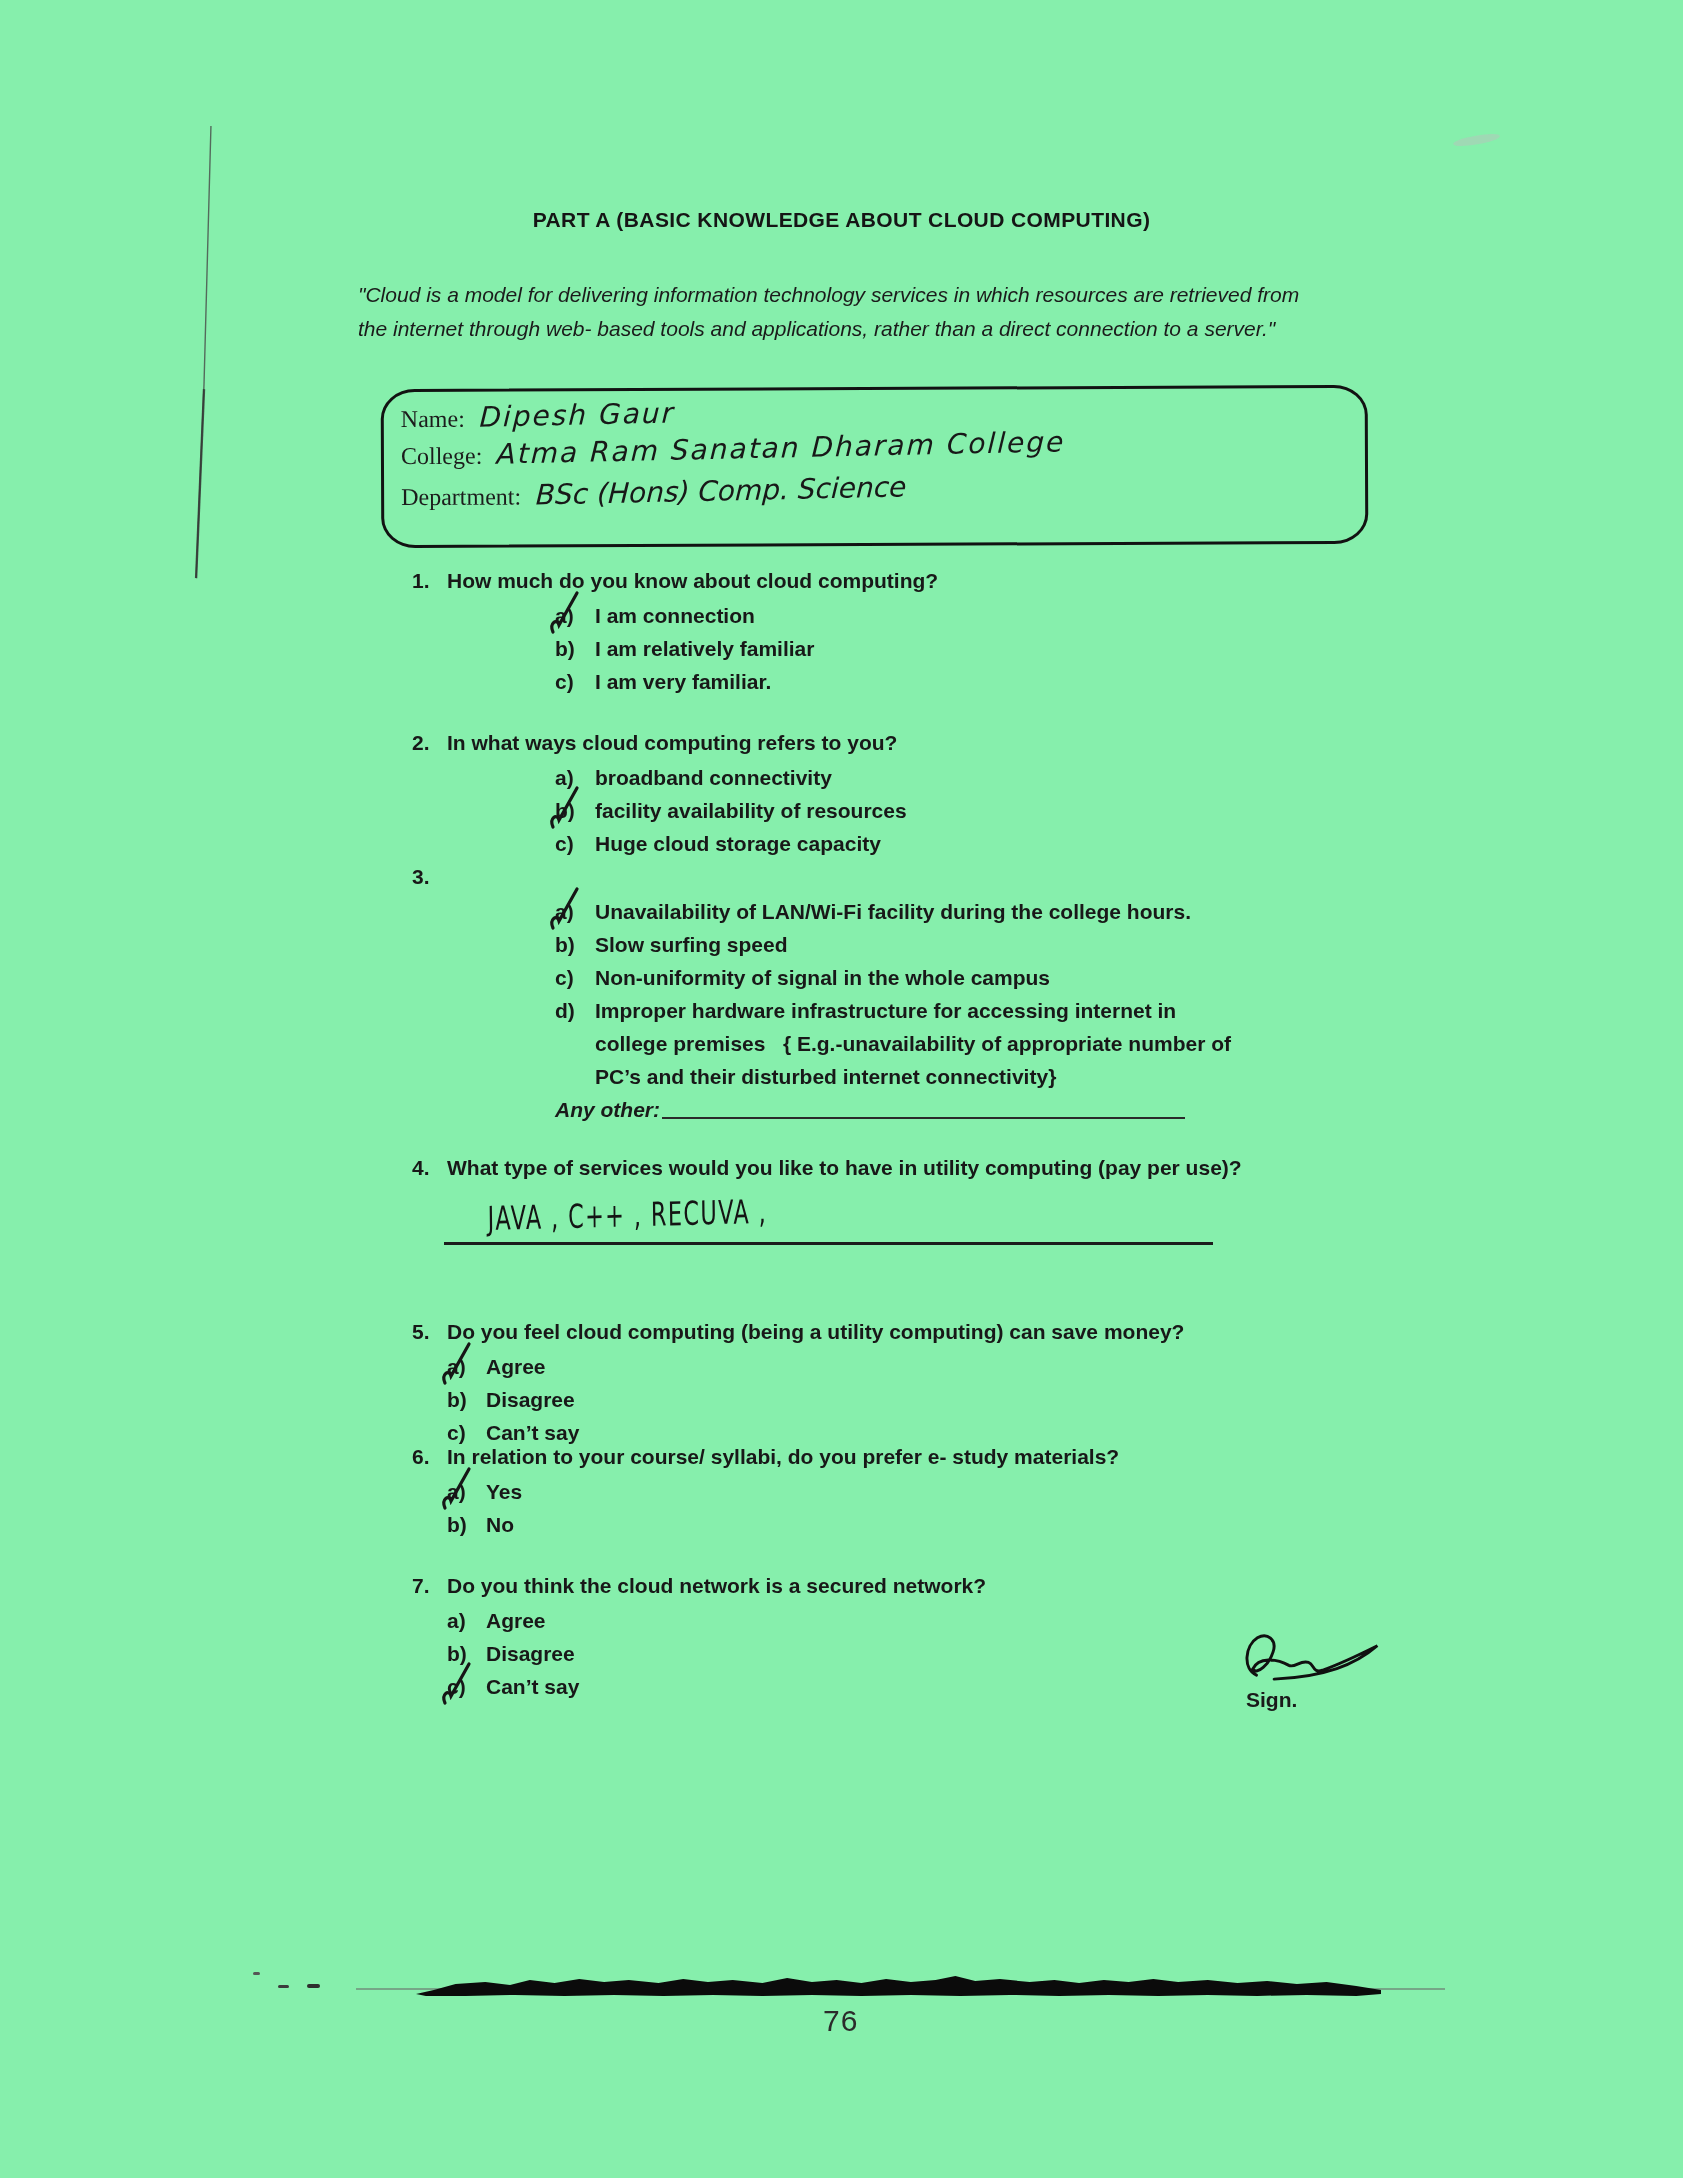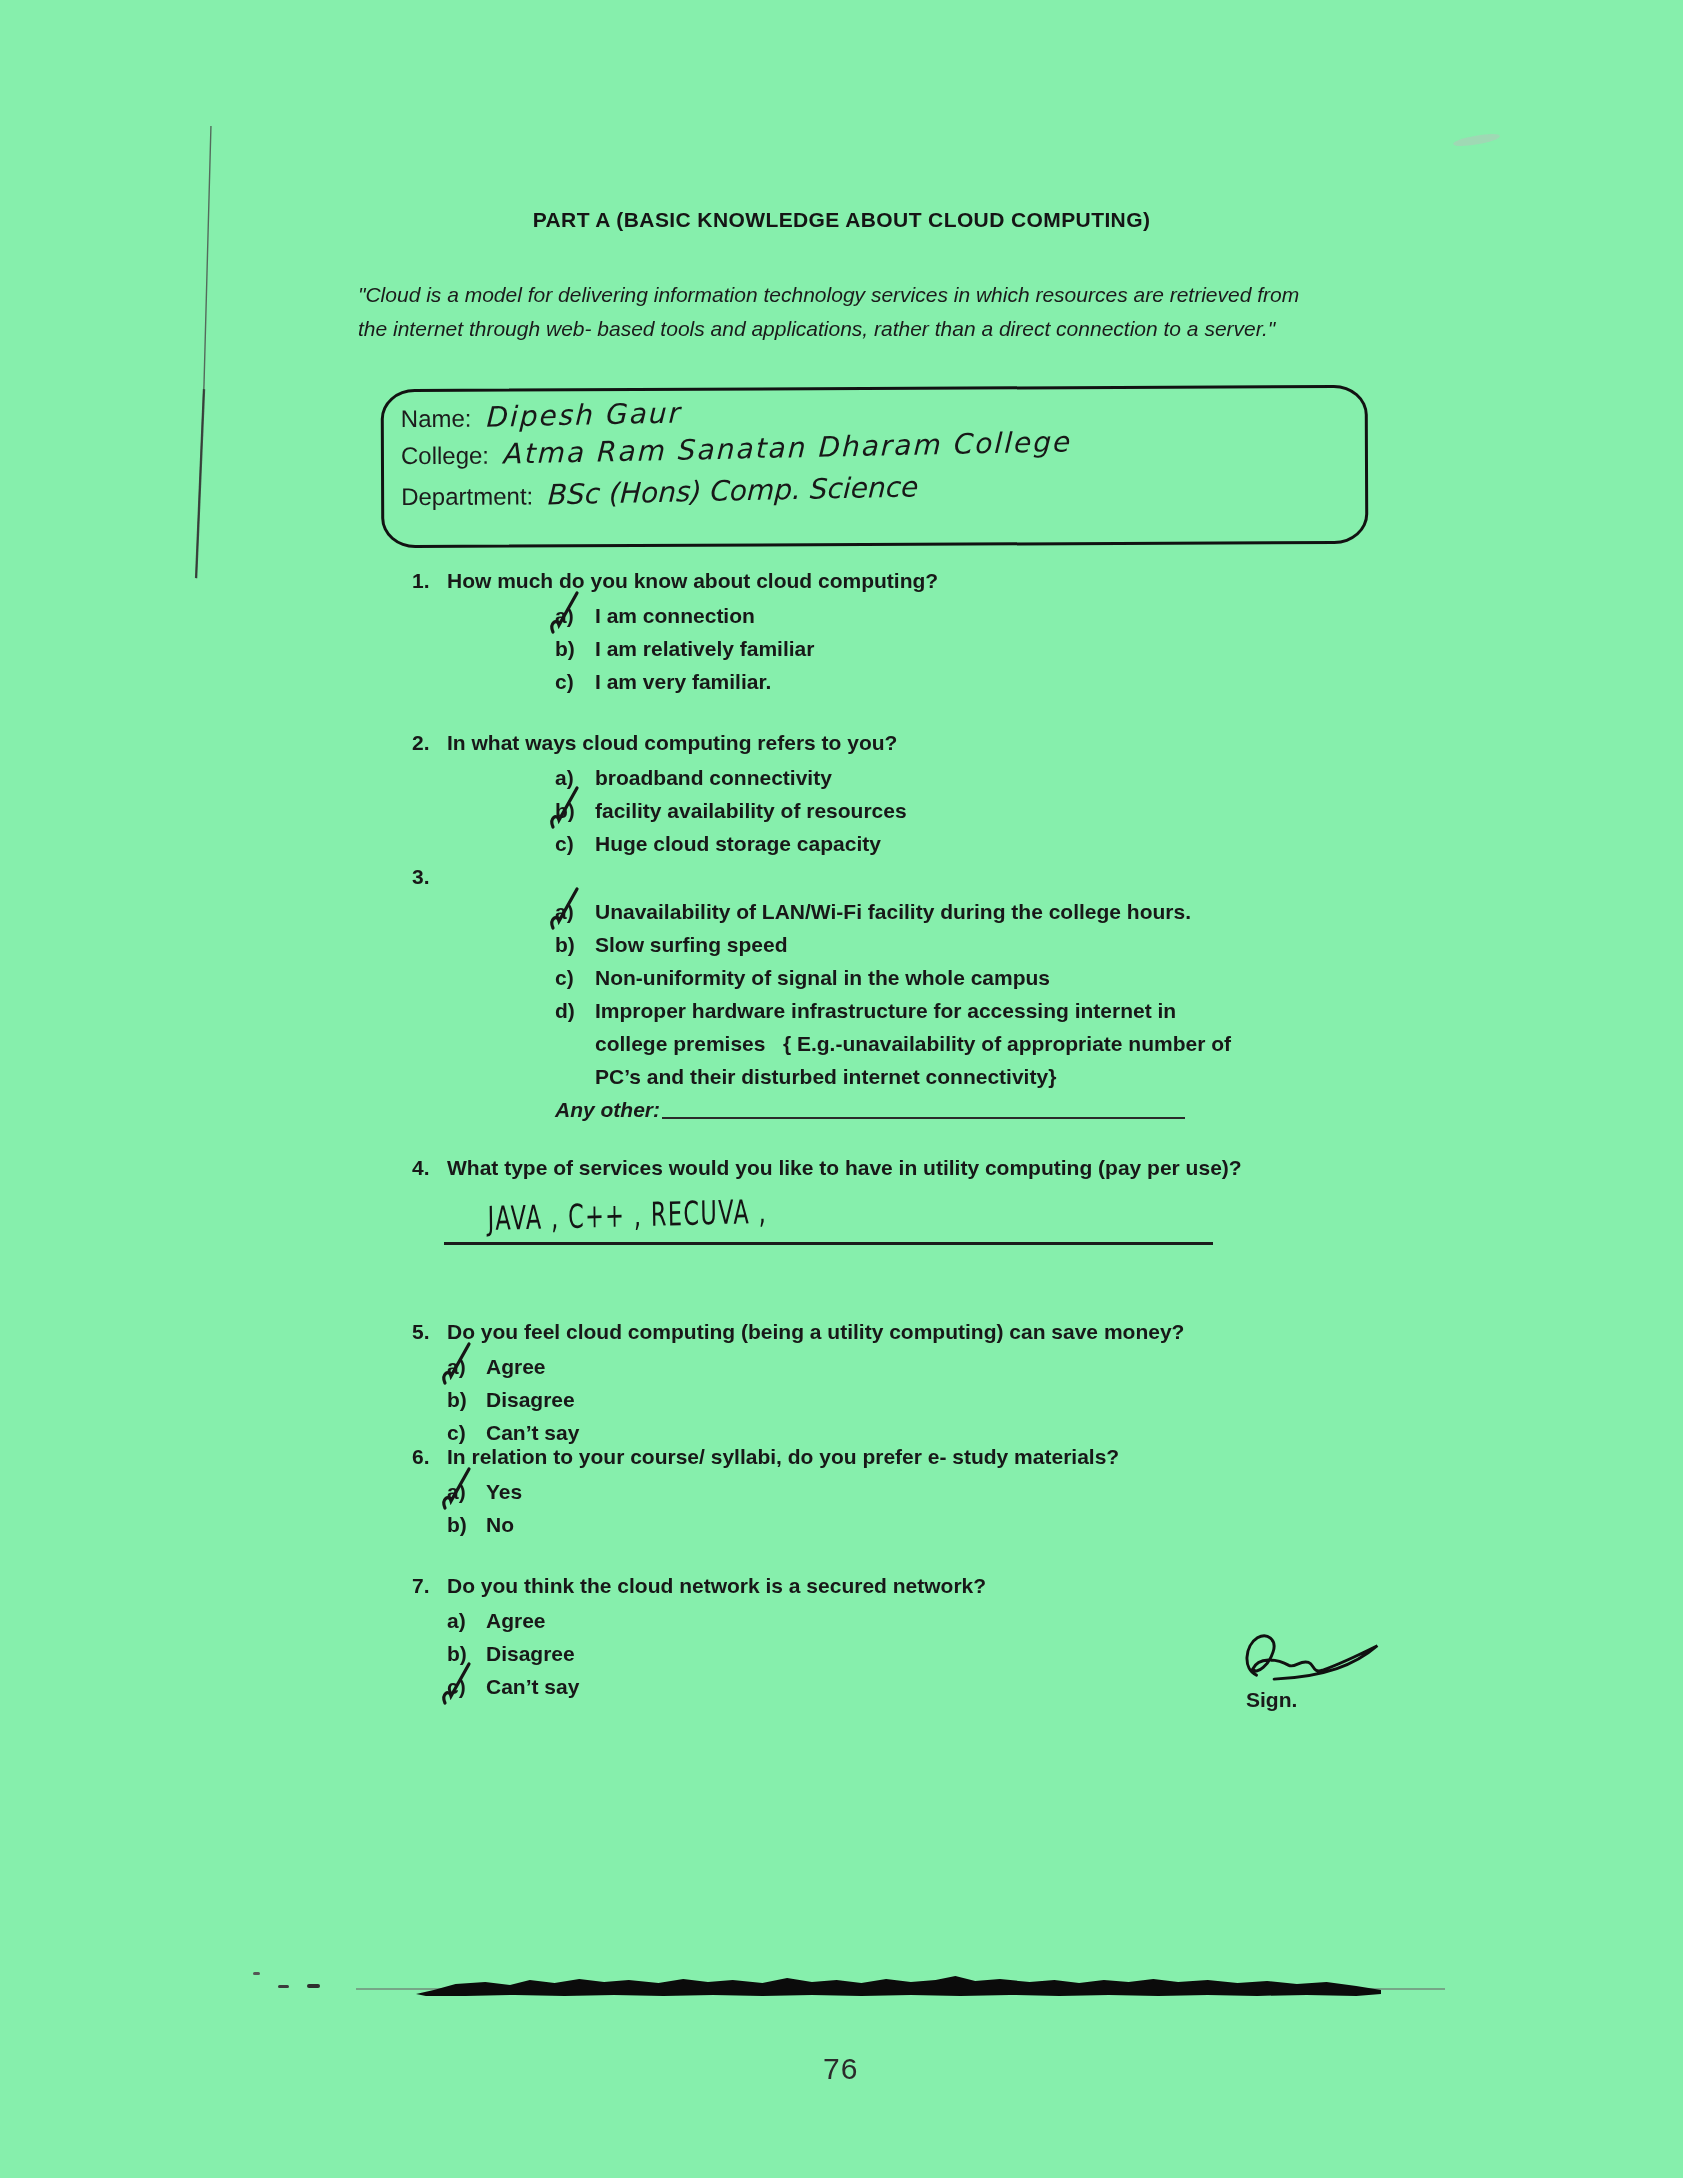"Name:" .info-label { font-family: Liberation Sans, sans-serif -> Liberation Serif, serif }
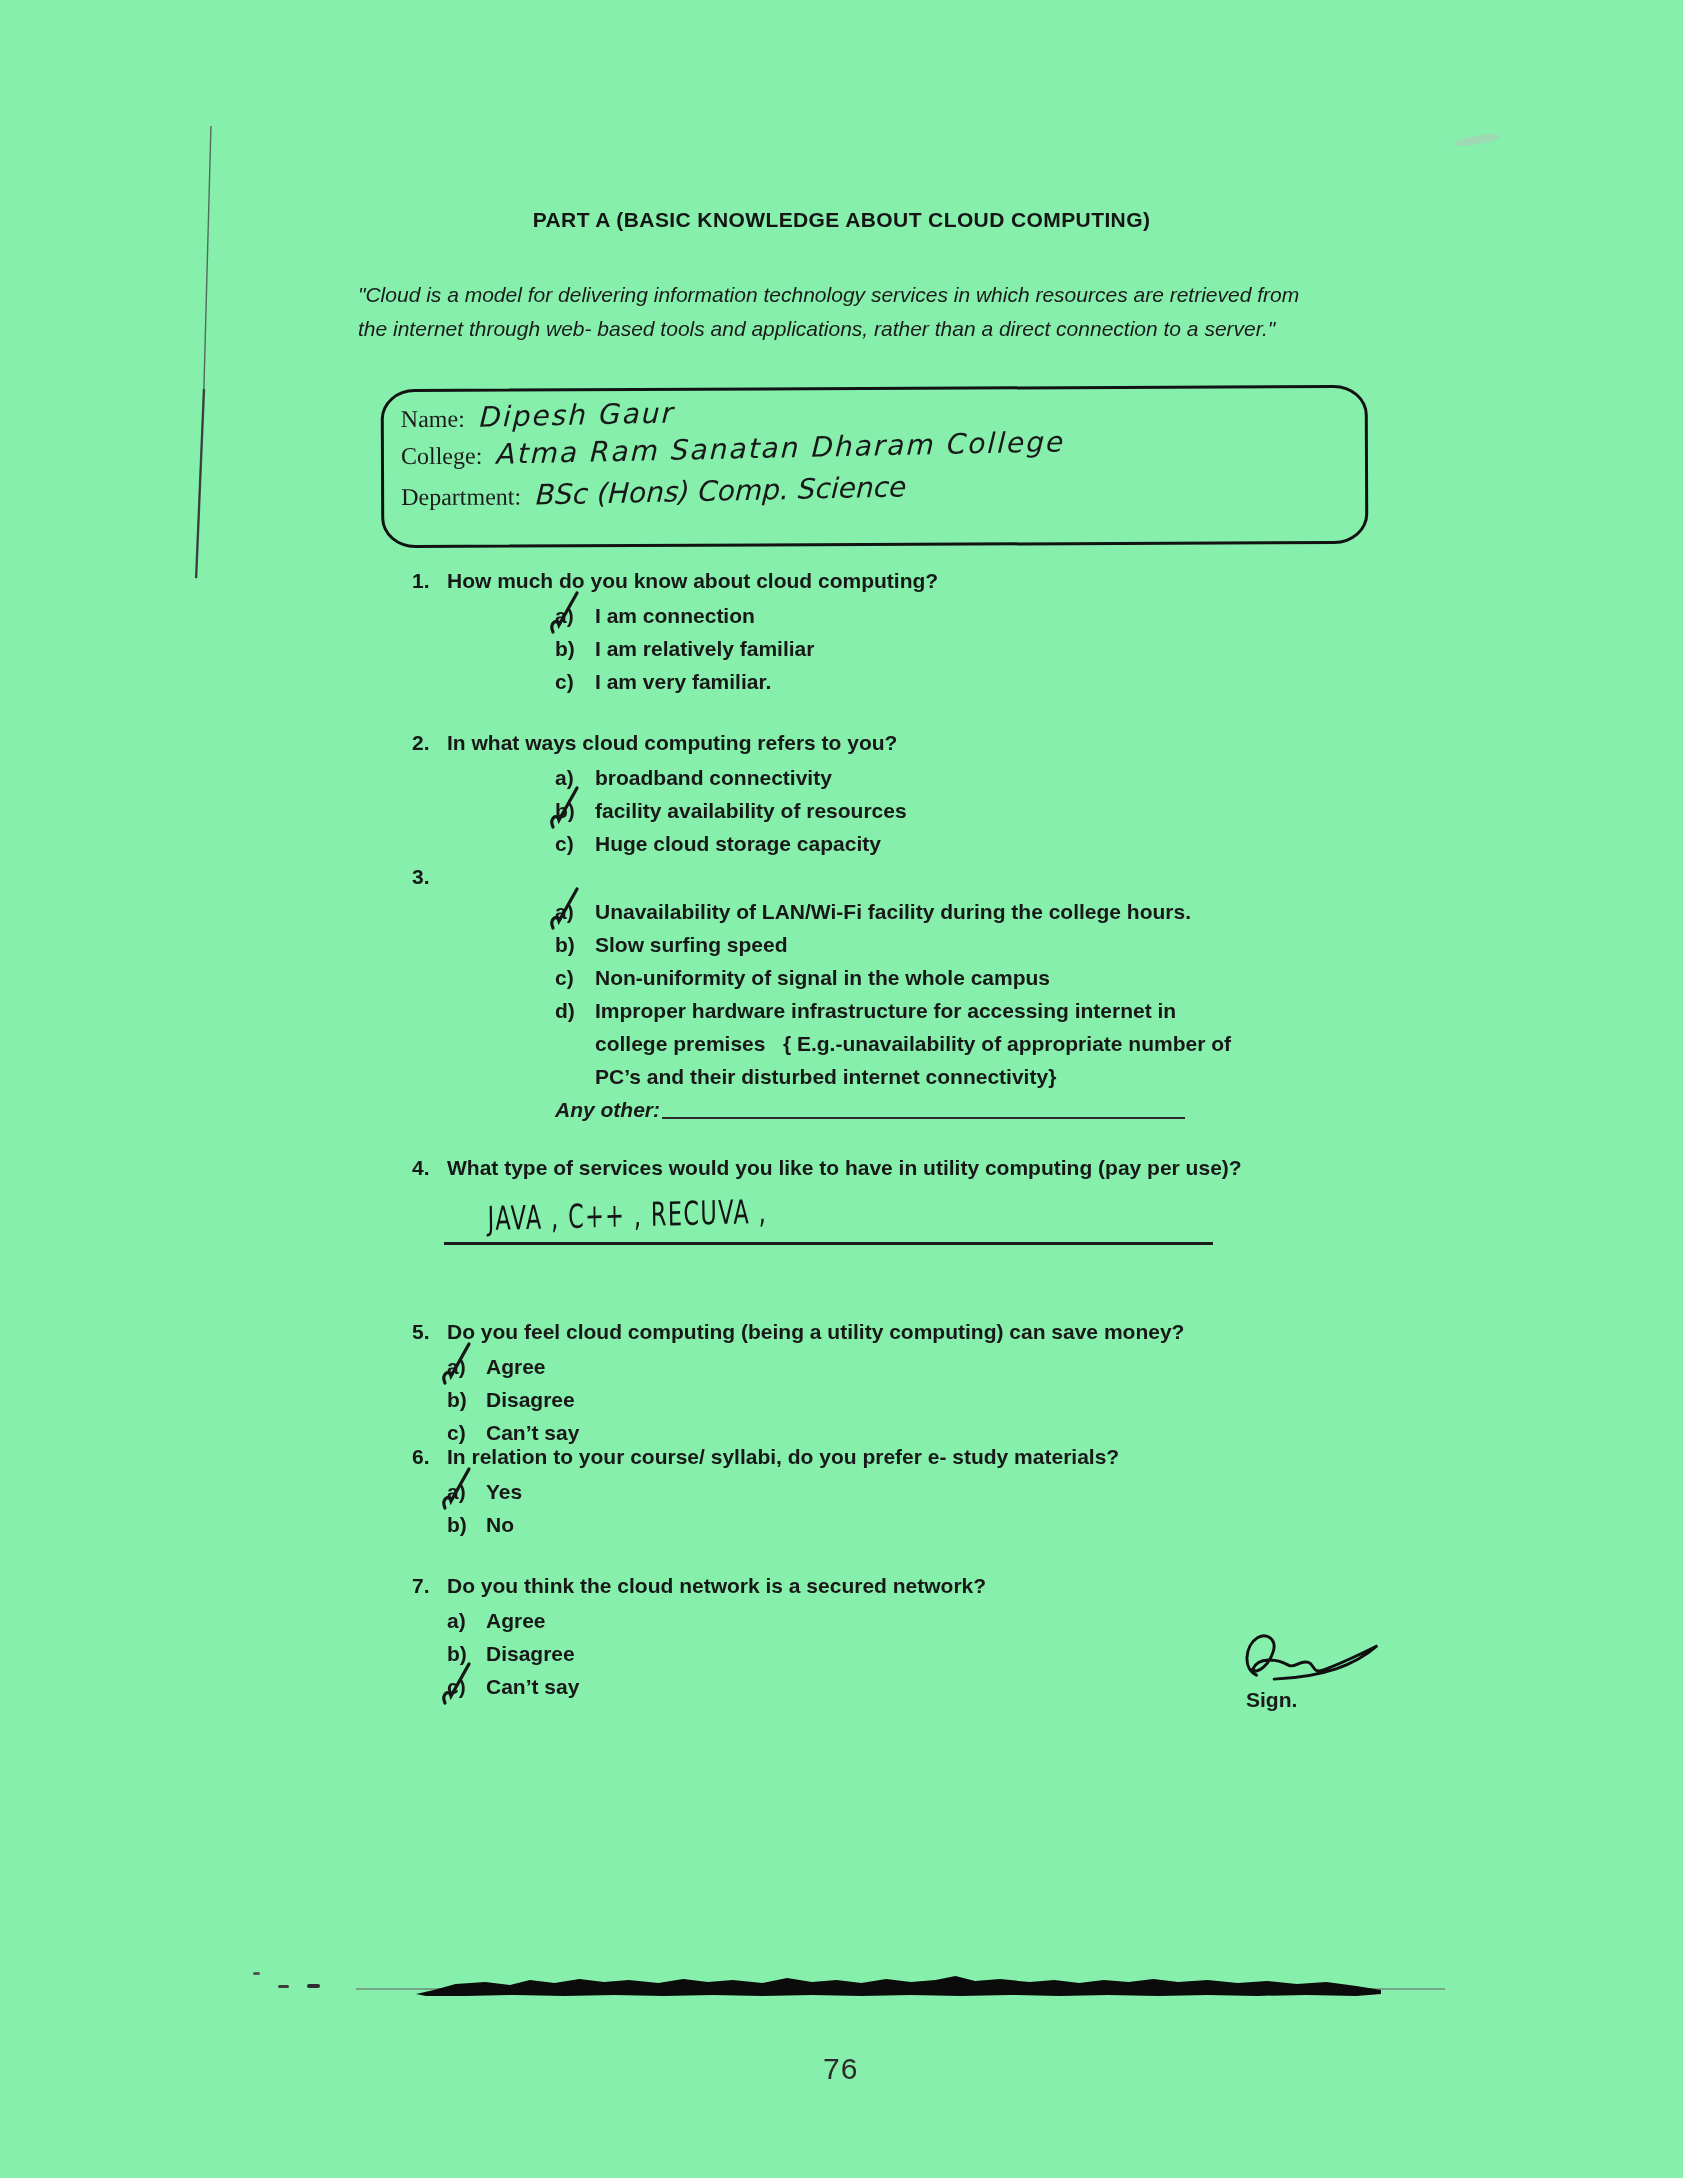"76" .page-number { margin-top: 48px -> none }
